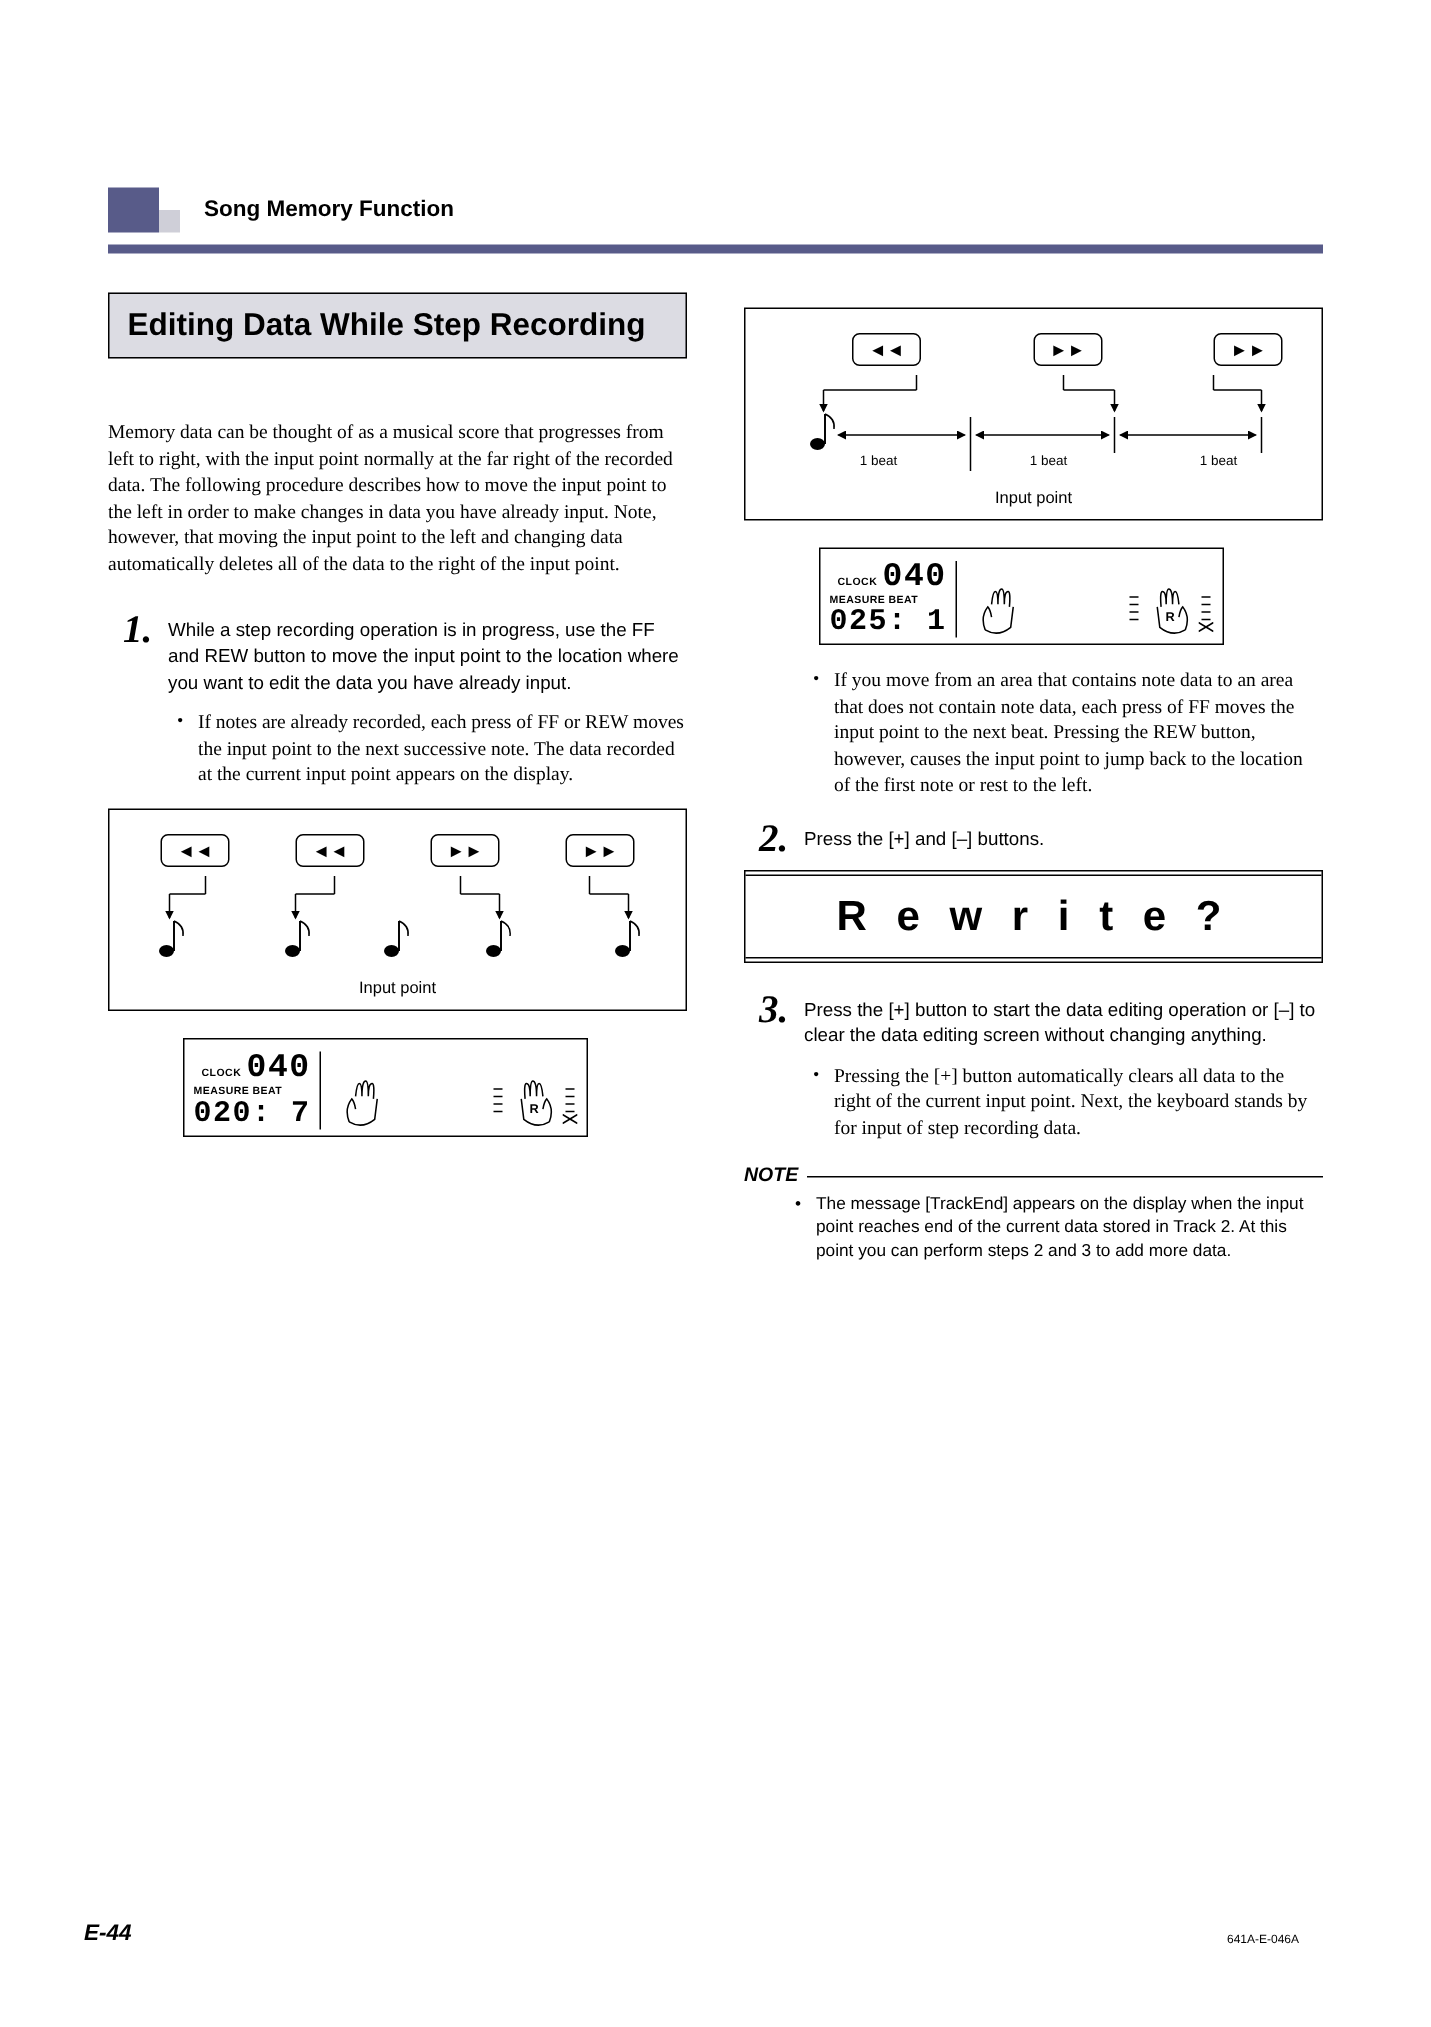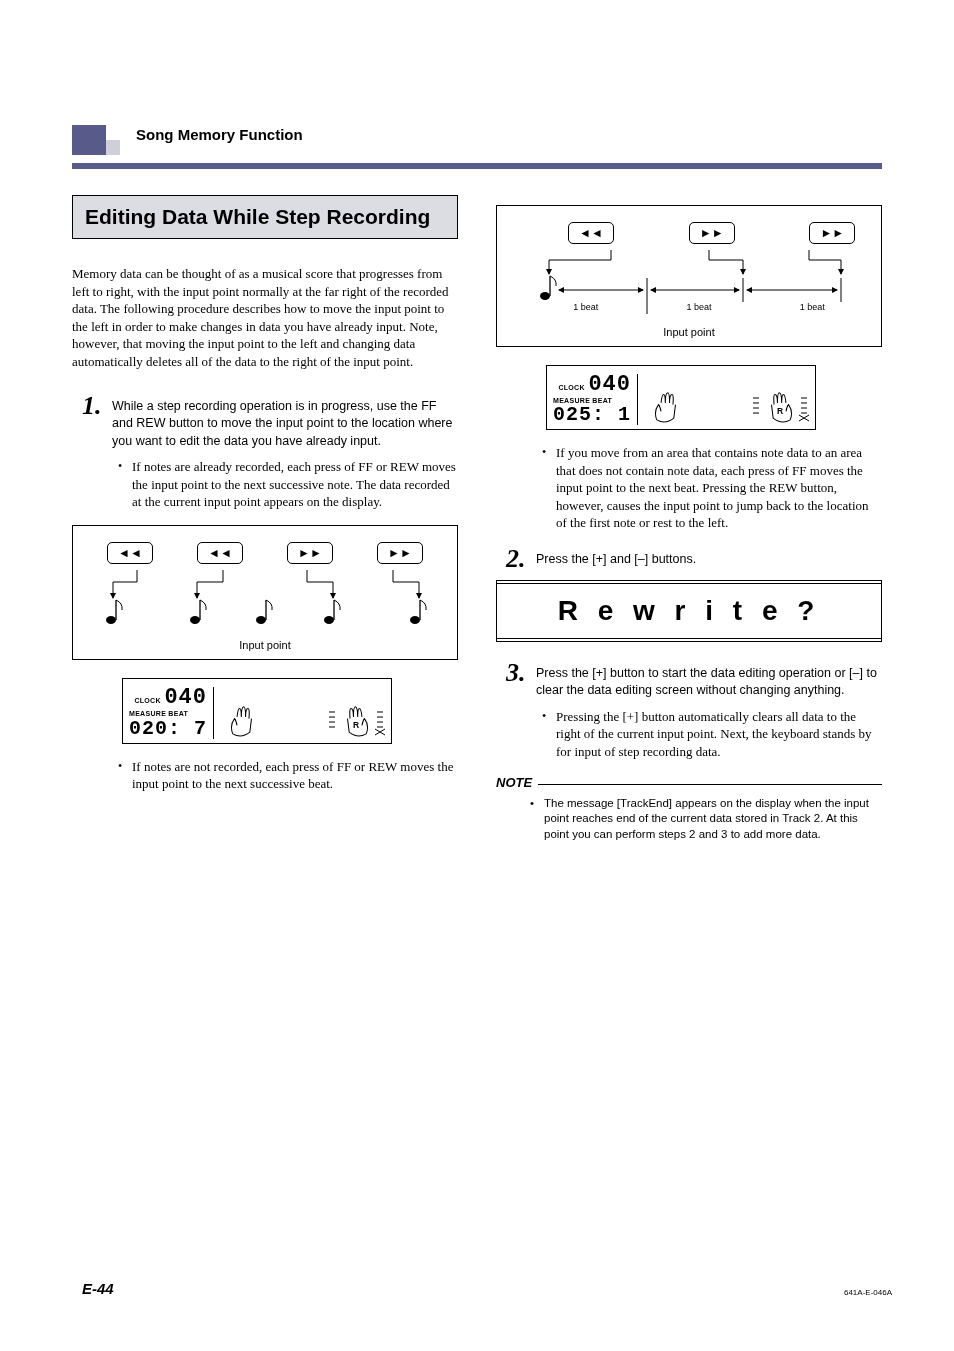"Song Memory Function" .header-row { align-items: flex-start -> center }
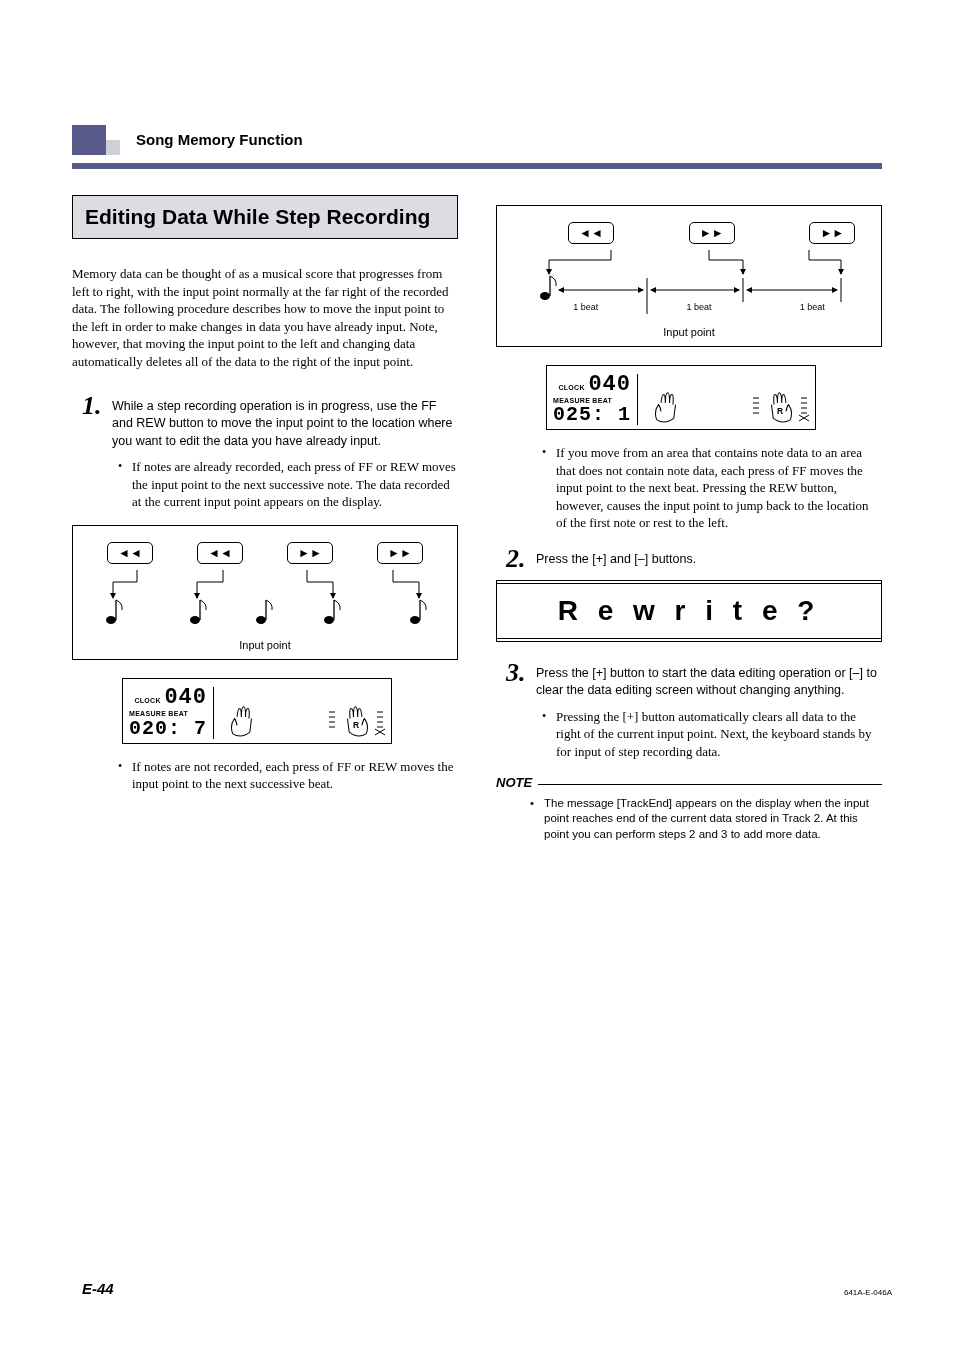"Editing Data While Step Recording" .section-title-box { margin-bottom: 26px -> 40px }
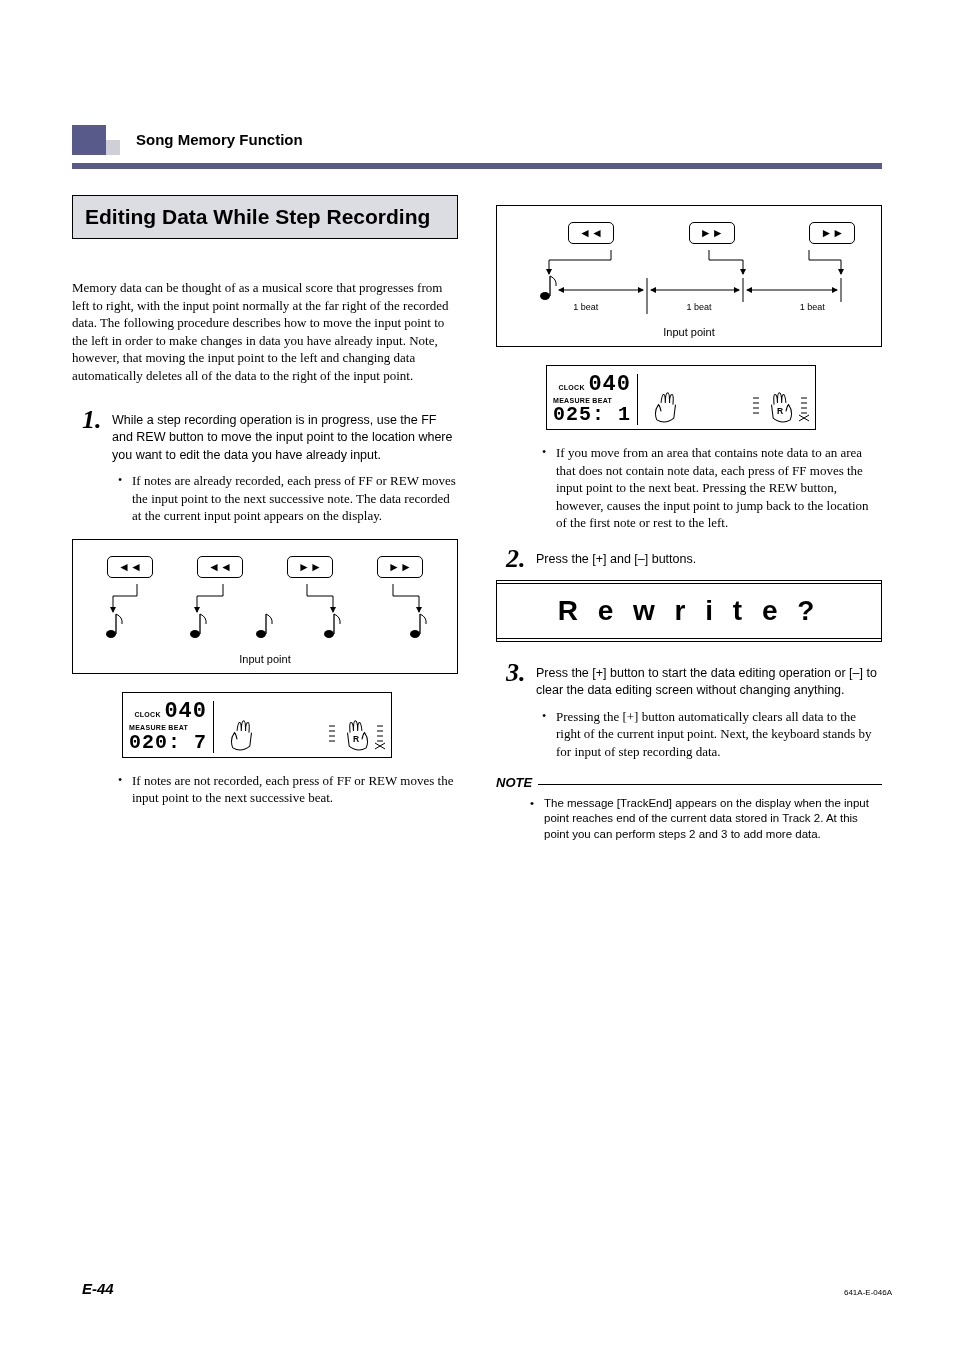"If notes are not recorded," ul.bullets { html: <ul> <li>If notes are not recorded, each press of FF or REW moves the input point to the next successive beat.</li> </ul> -> none }
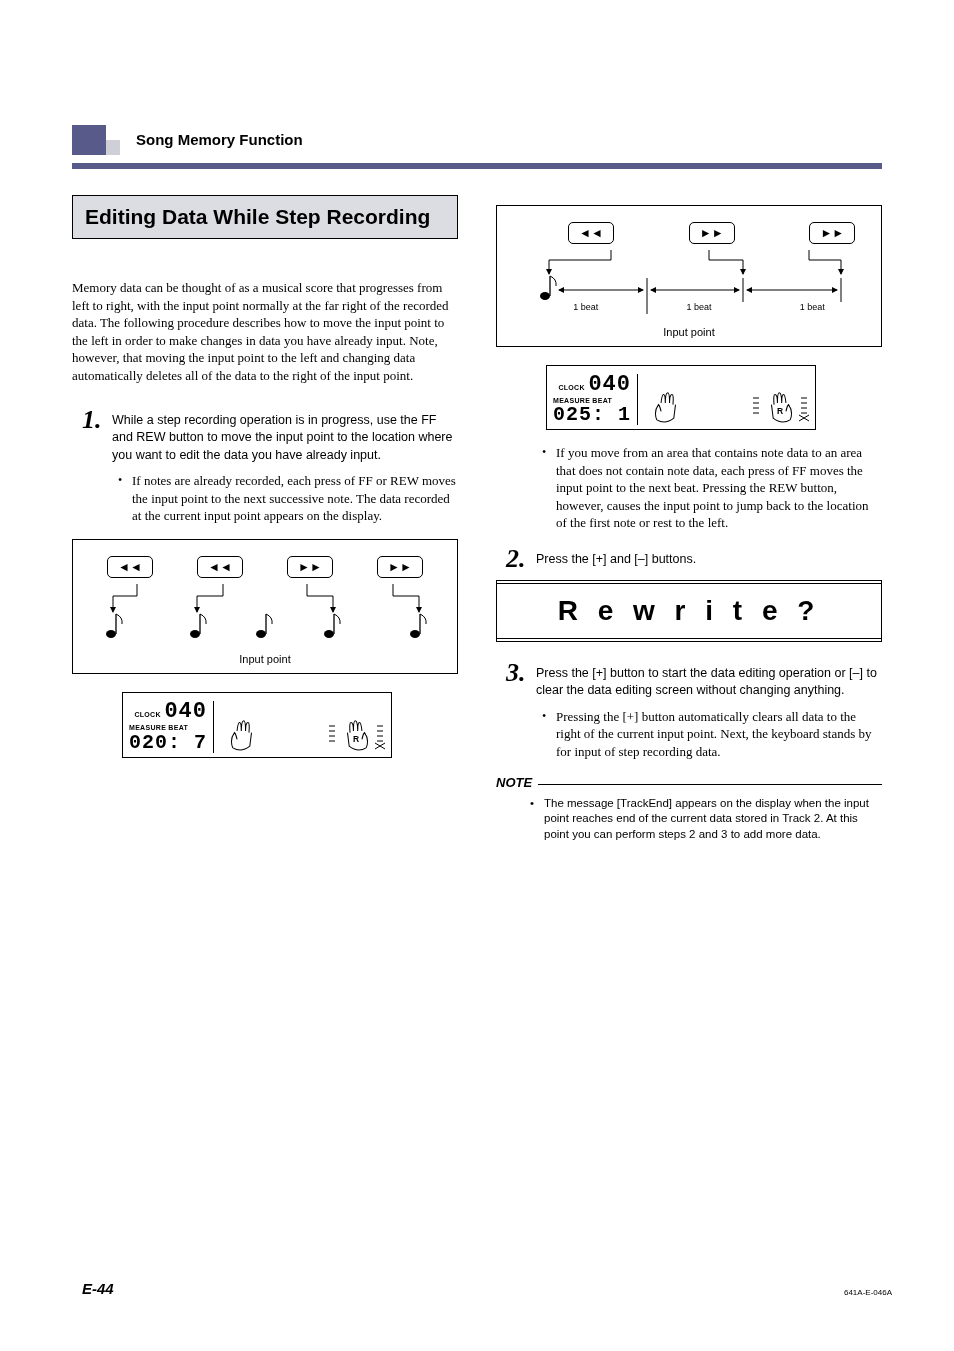"E-44" .footer { left: 82px -> 56px }
